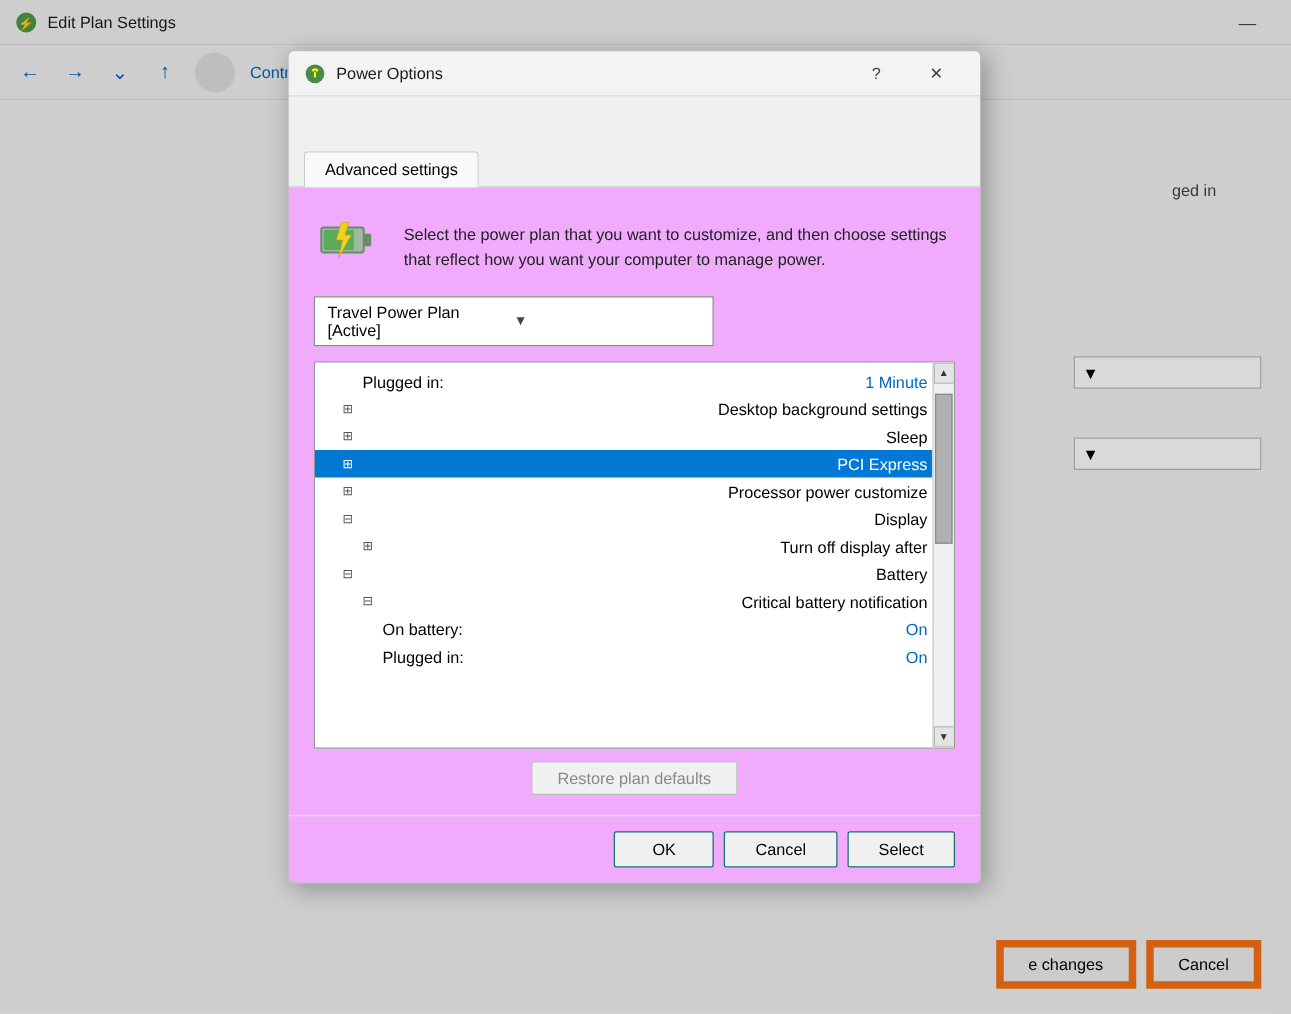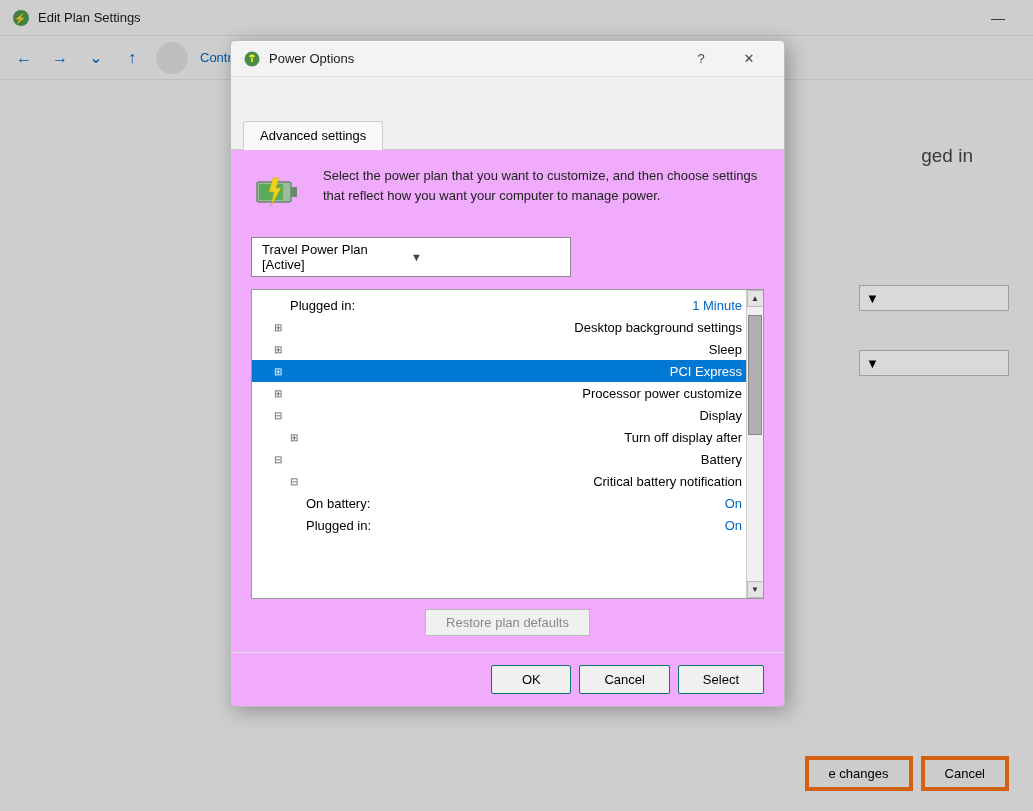"ged in" span { font-size: 19px -> 13px }
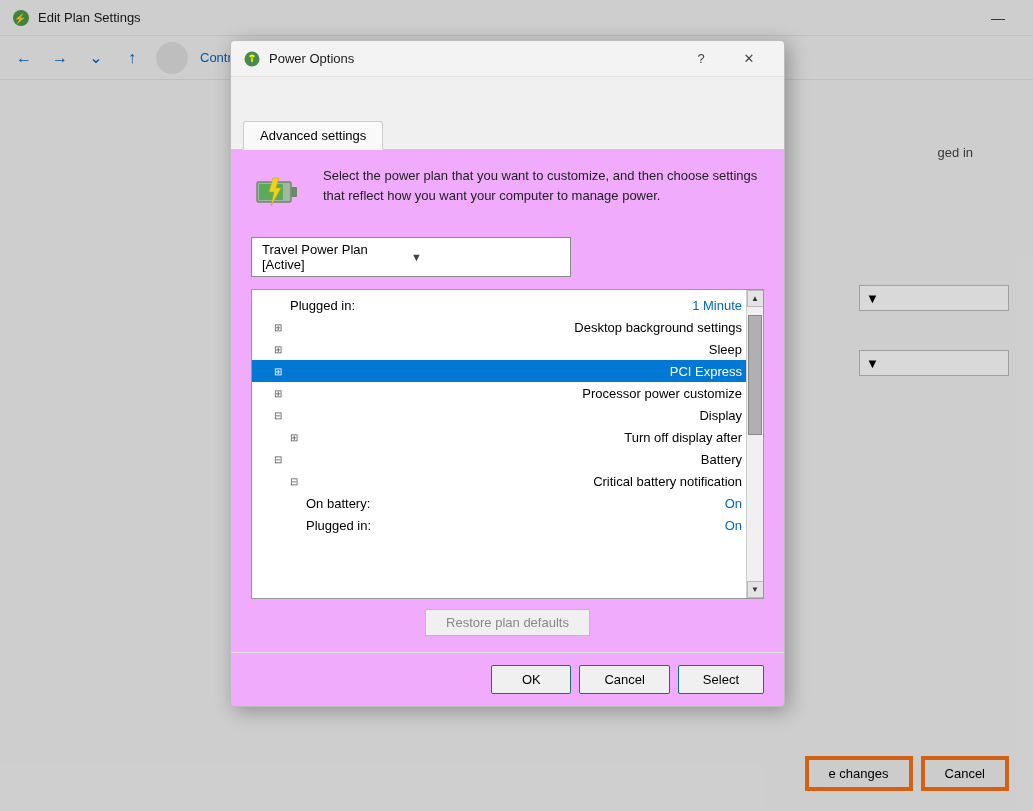"Select the power plan that" .intro-text { margin-top: none -> 12px }
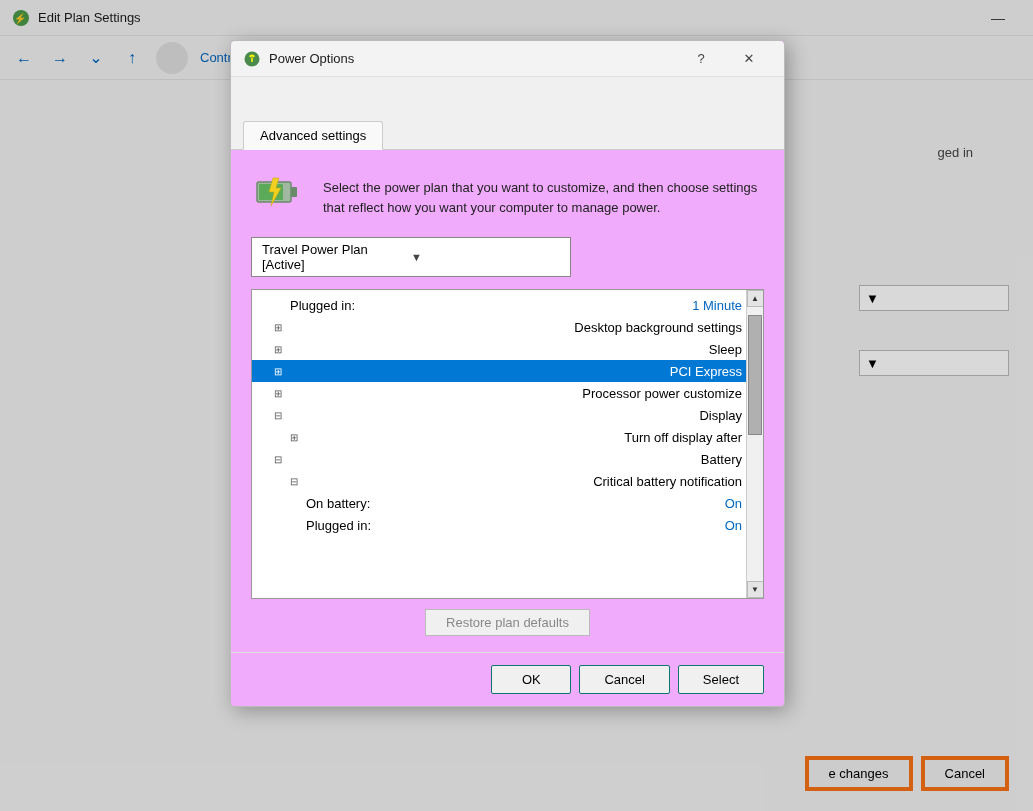"e changes" .bg-btn { border: 4px solid #f97316 -> 6px solid #f97316 }
